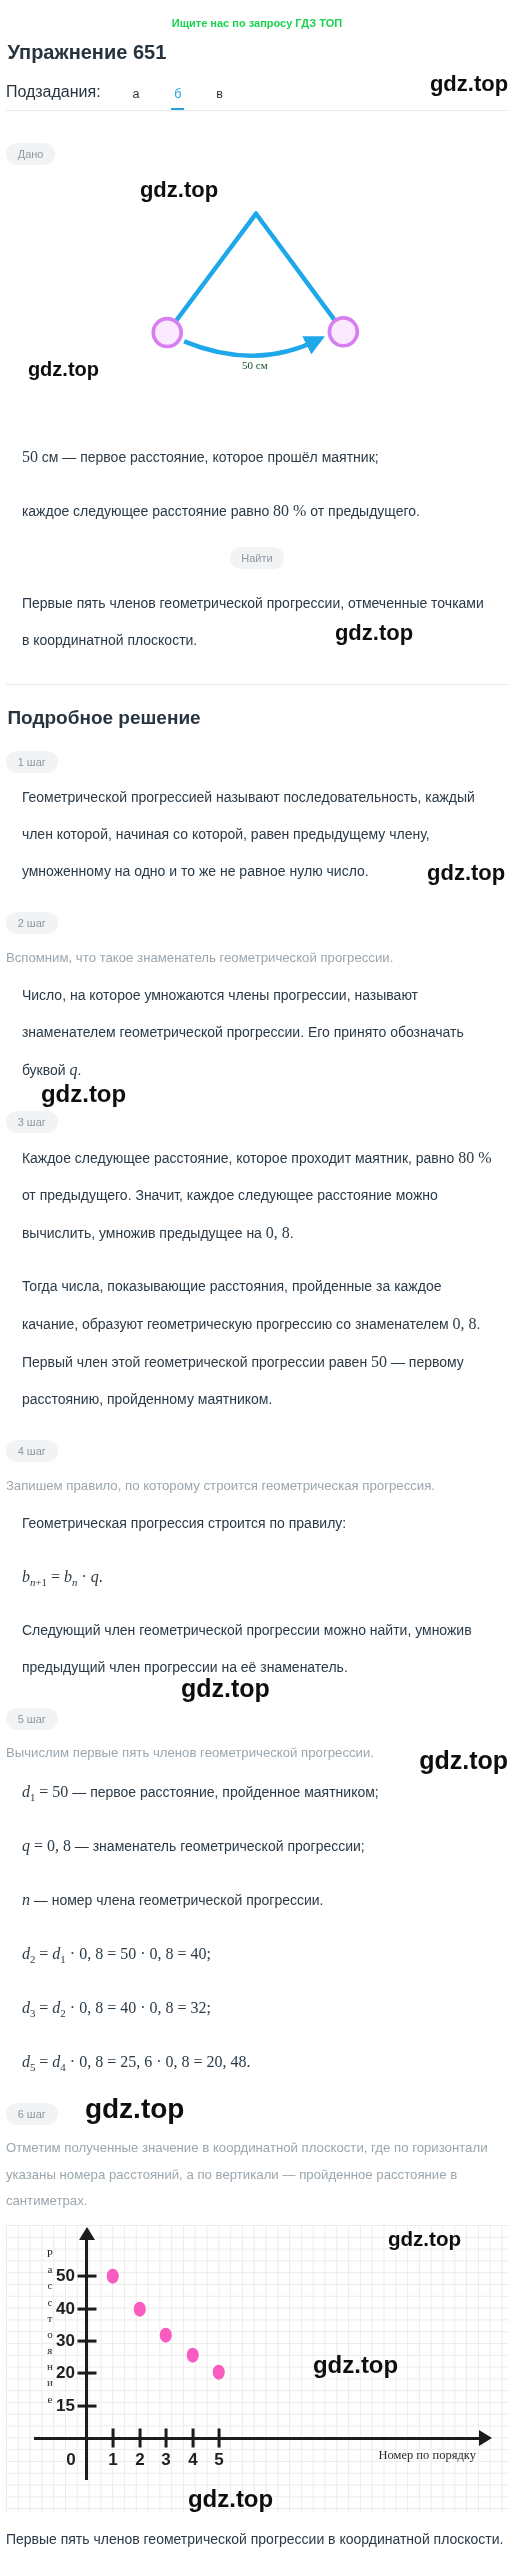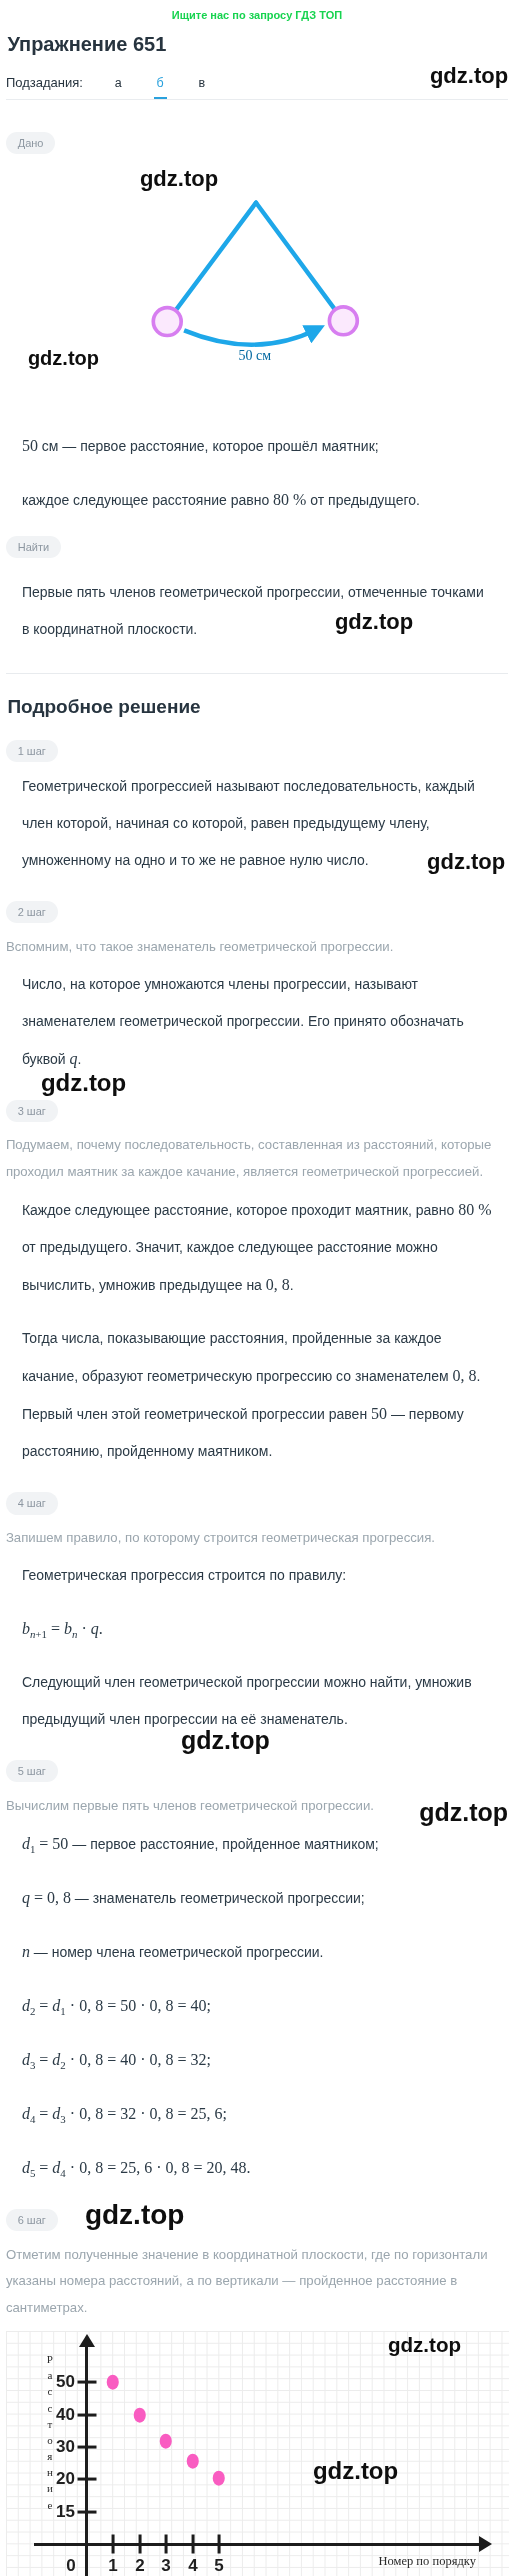"Ищите нас по запросу ГДЗ" .promo { padding-top: 9px -> 17px }
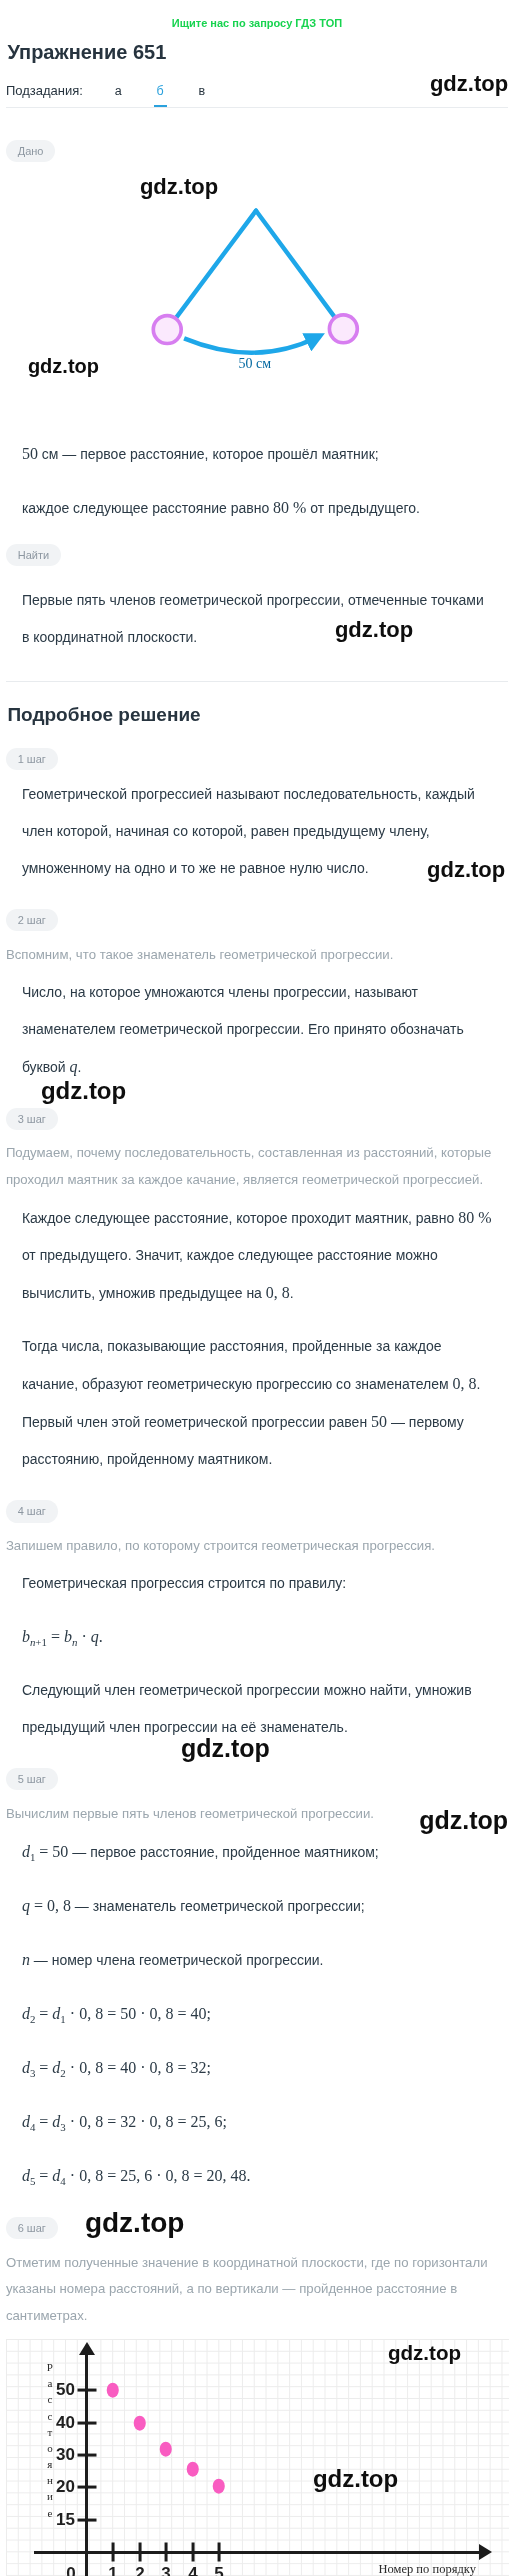"Подзадания:" .tabs-label { font-size: 13px -> 16px }
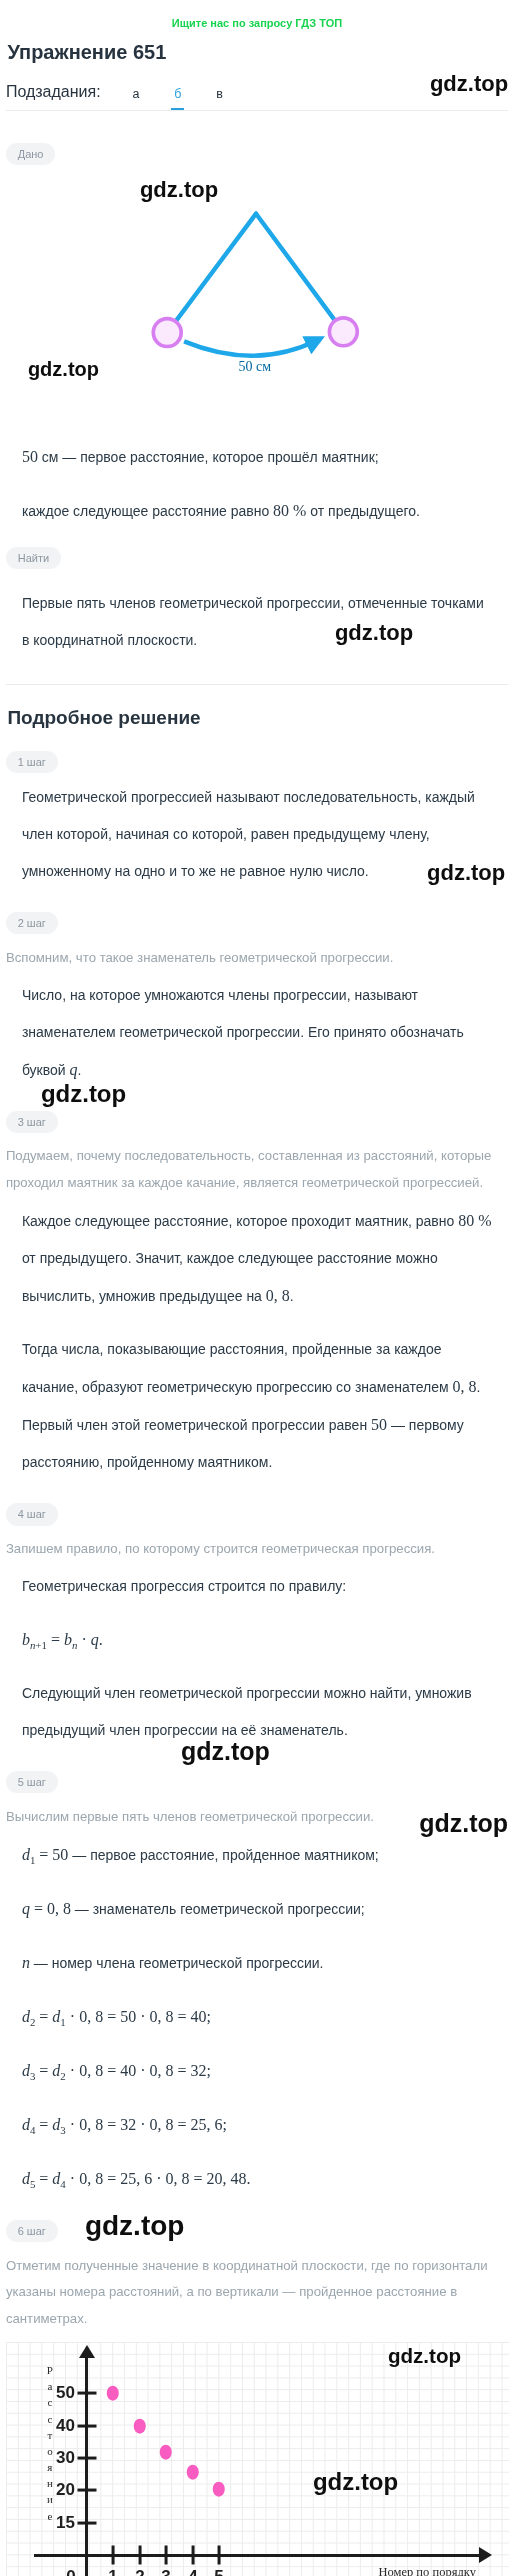"50 см" .pendulum-label { color: #0369a1 -> #14532d; font-size: 14px -> 11px }
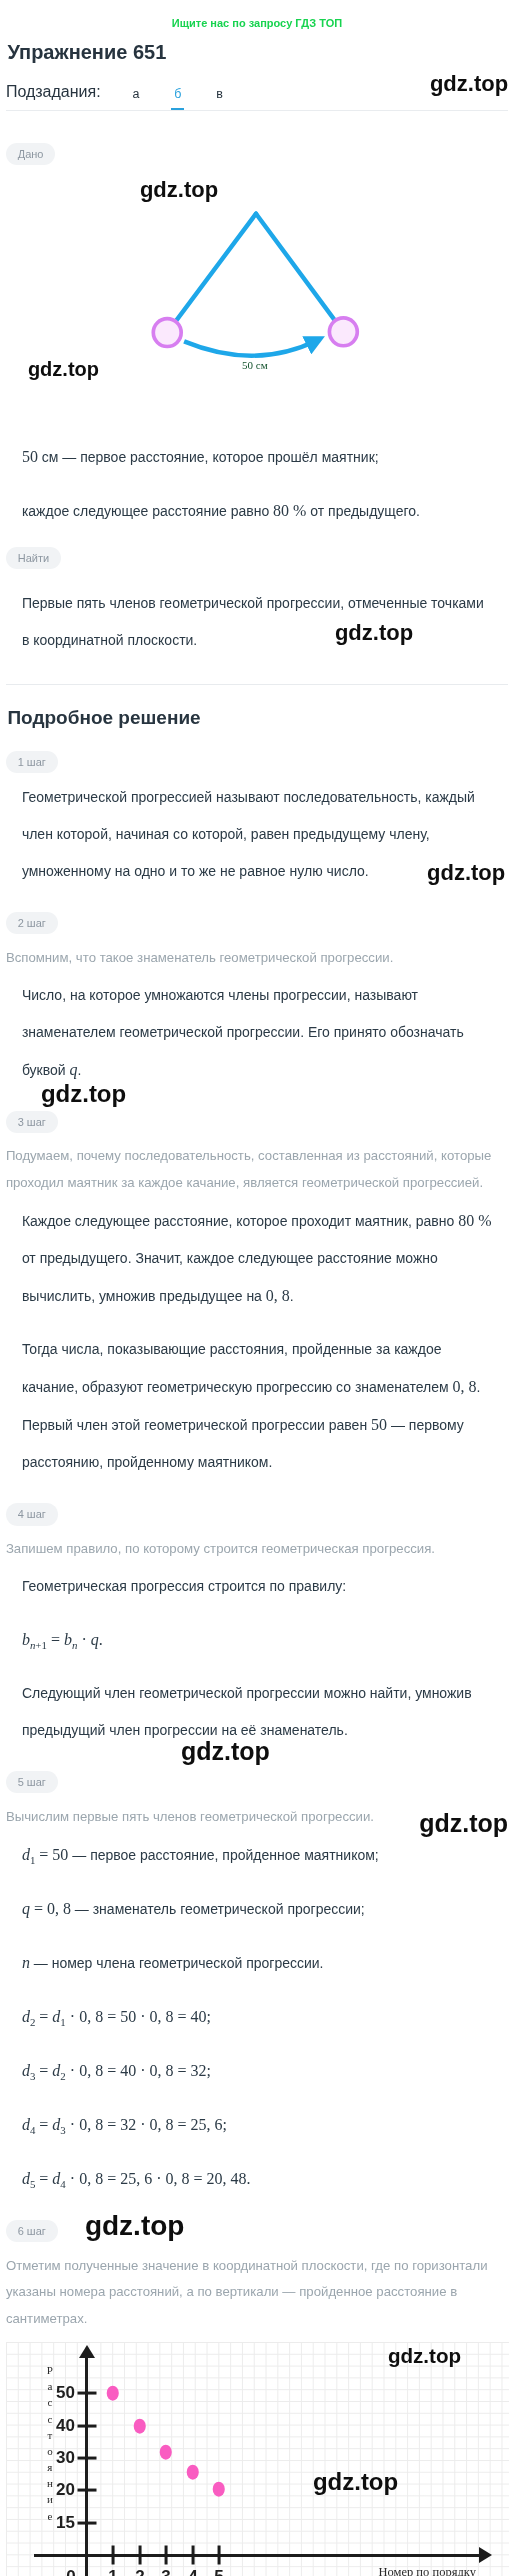"Найти" div { text-align: none -> center }
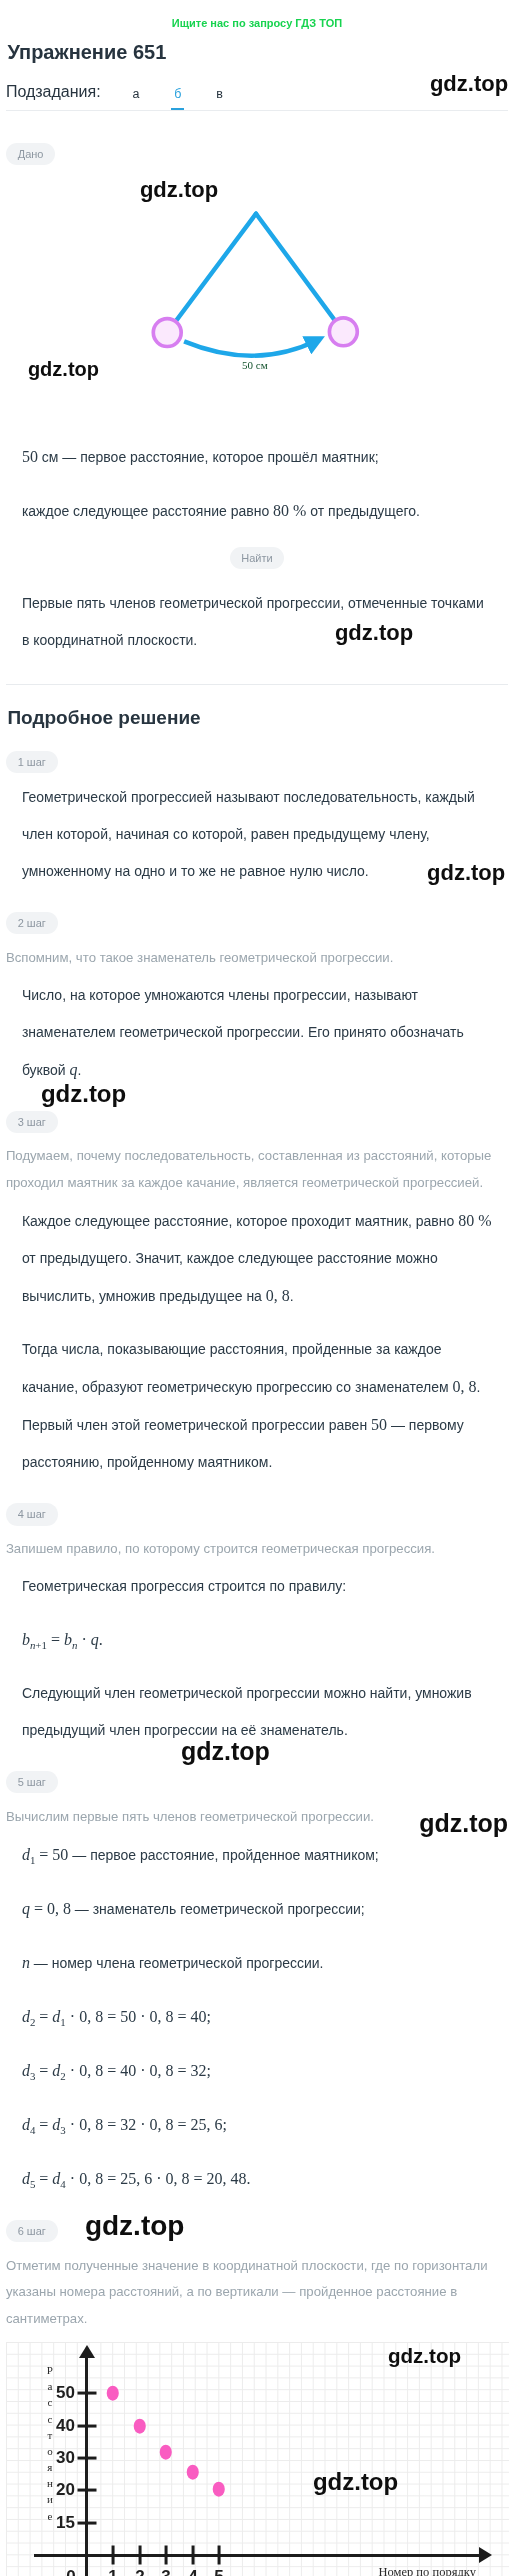"Подумаем, почему последовательность," p.note { html: <p>Подумаем, почему последовательность, составленная из расстояний, которые проходил маятник за каждое качание, является геометрической прогрессией.</p> -> none }
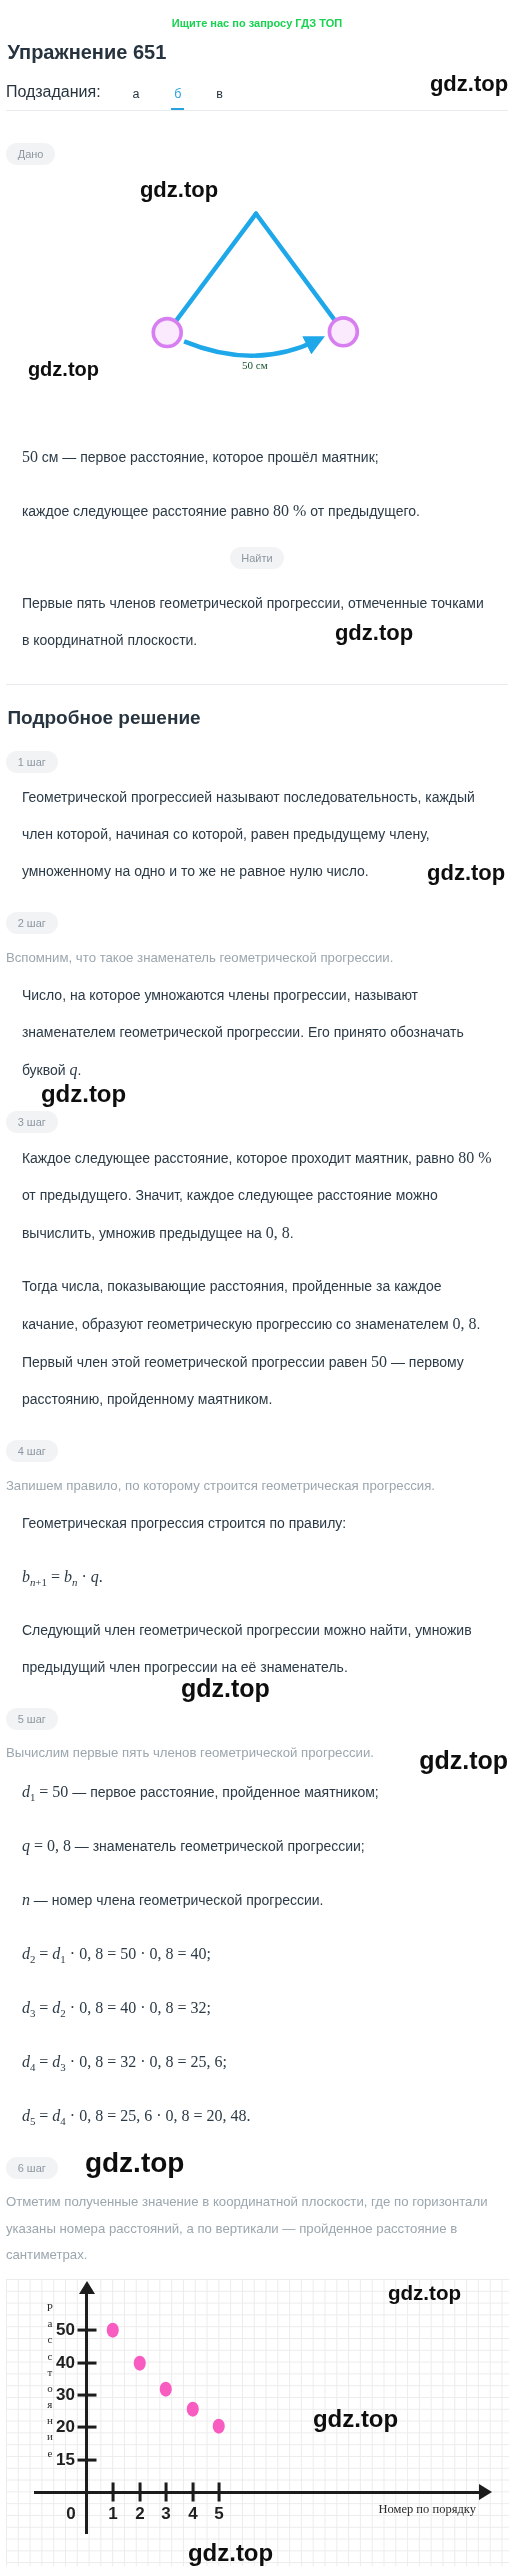"d4 = d3 · 0," p.body { html: <p><span><i>d</i><sub>4</sub> = <i>d</i><sub>3</sub> · 0, 8 = 32 · 0, 8 = 25, 6;</span></p> -> none }
